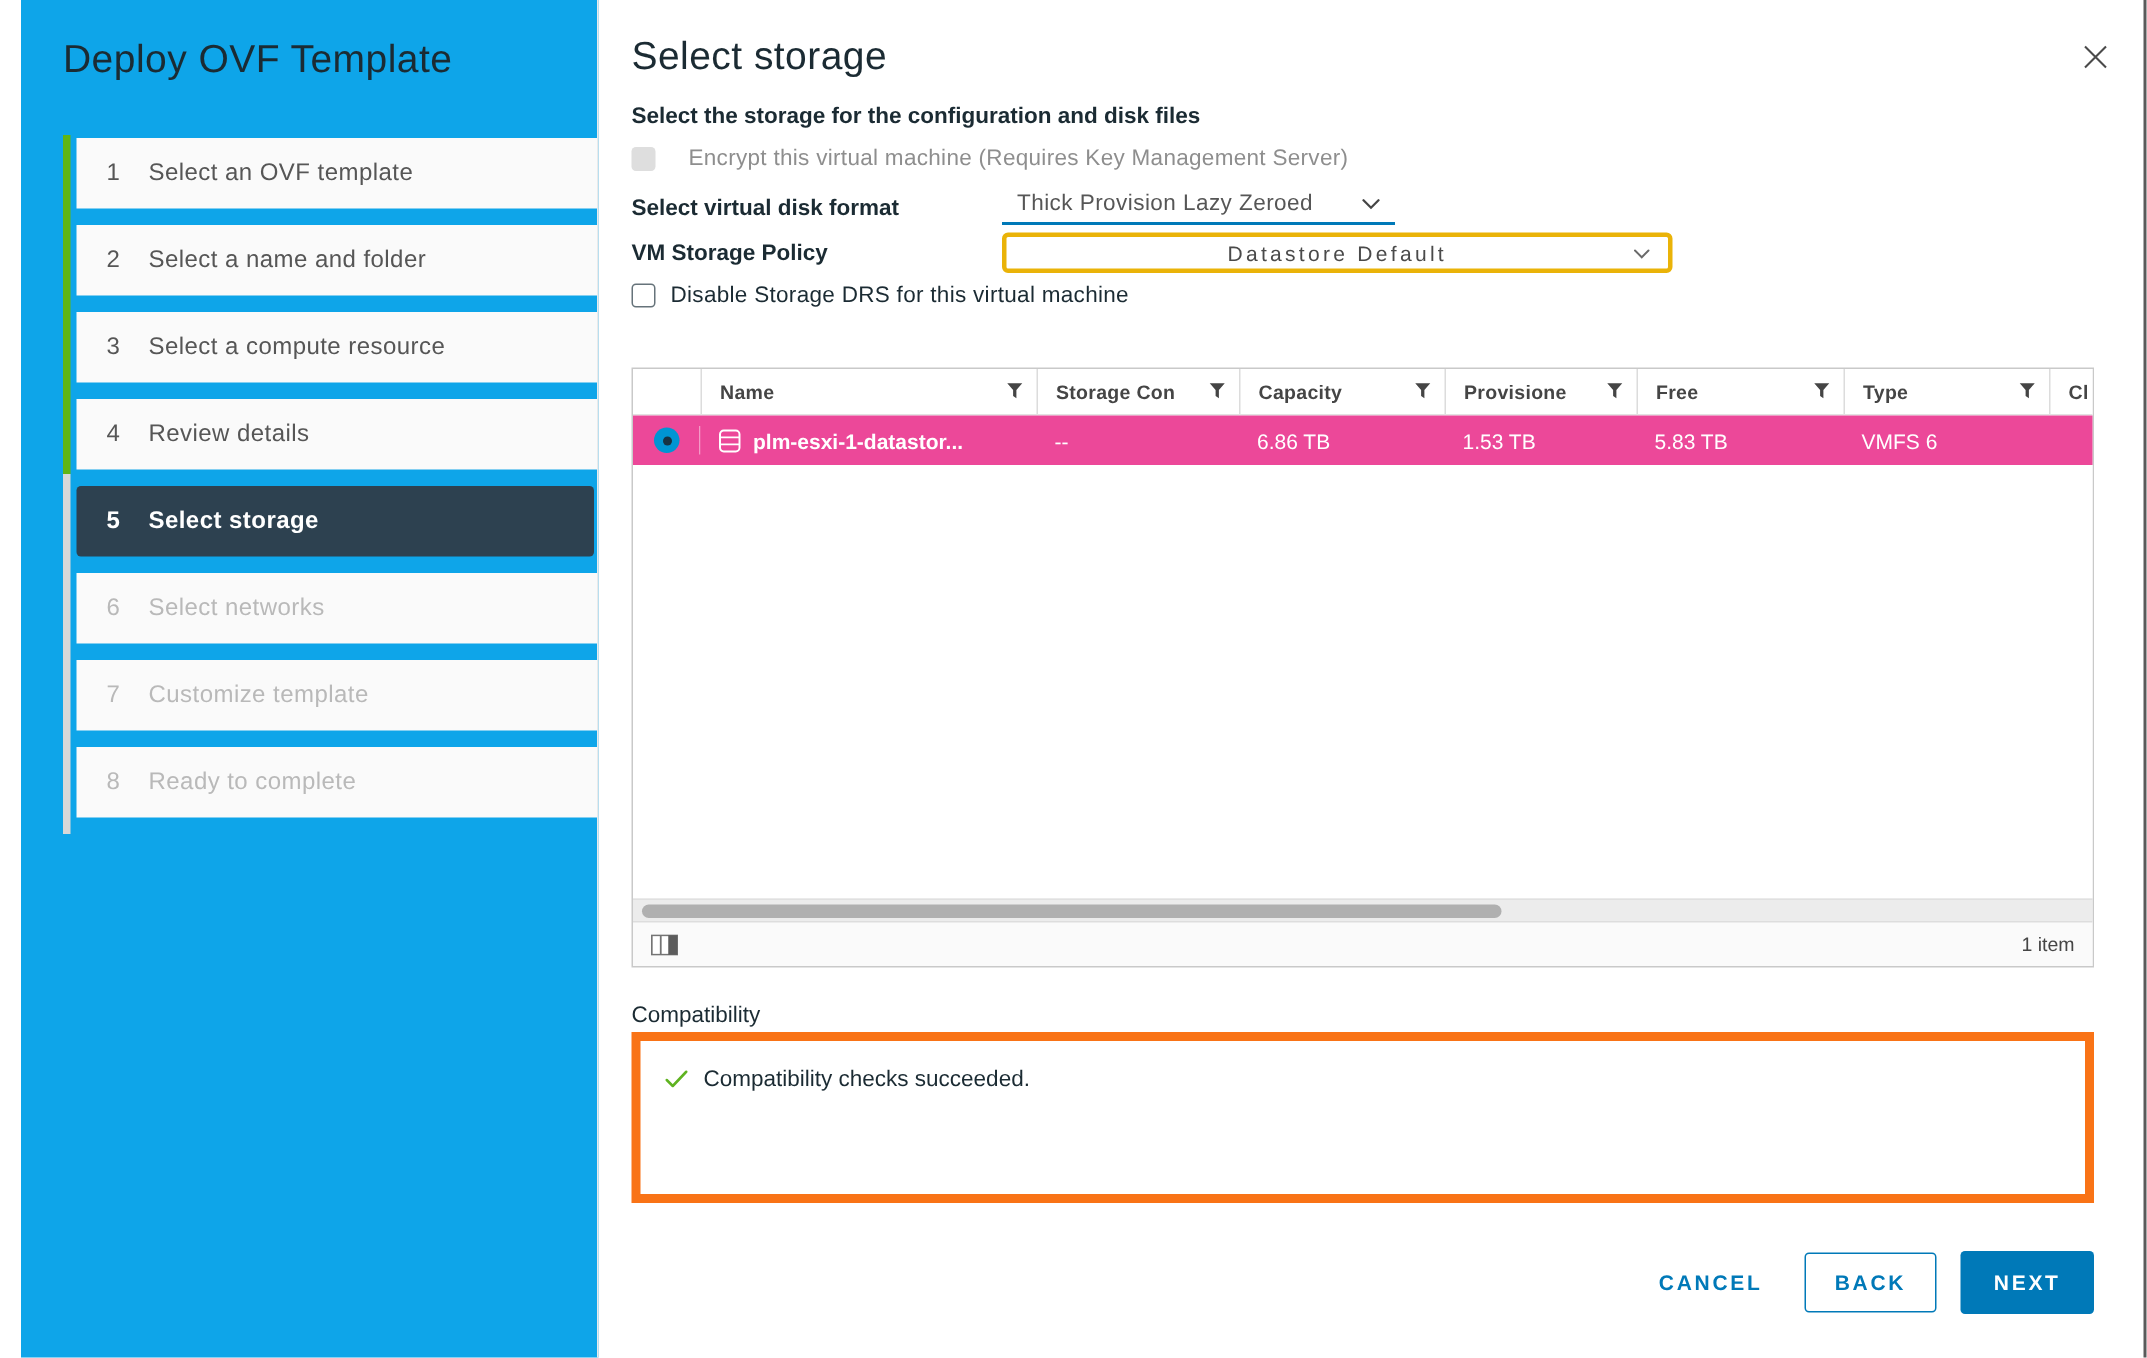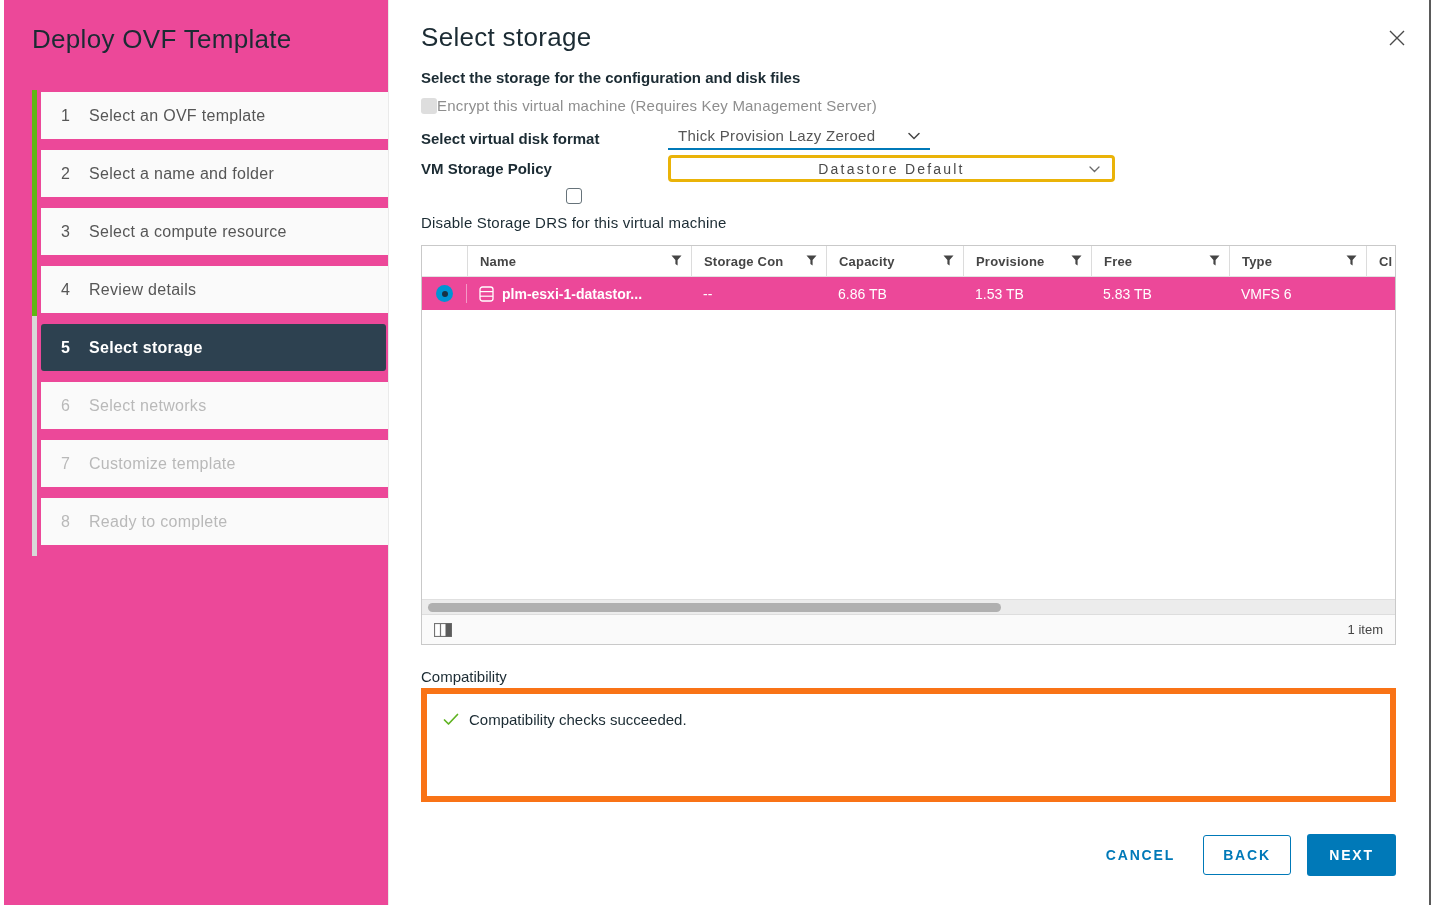"Deploy OVF Template" .sidebar { background: #ec4899 -> #0ea5e9; left: 4px -> 14px }
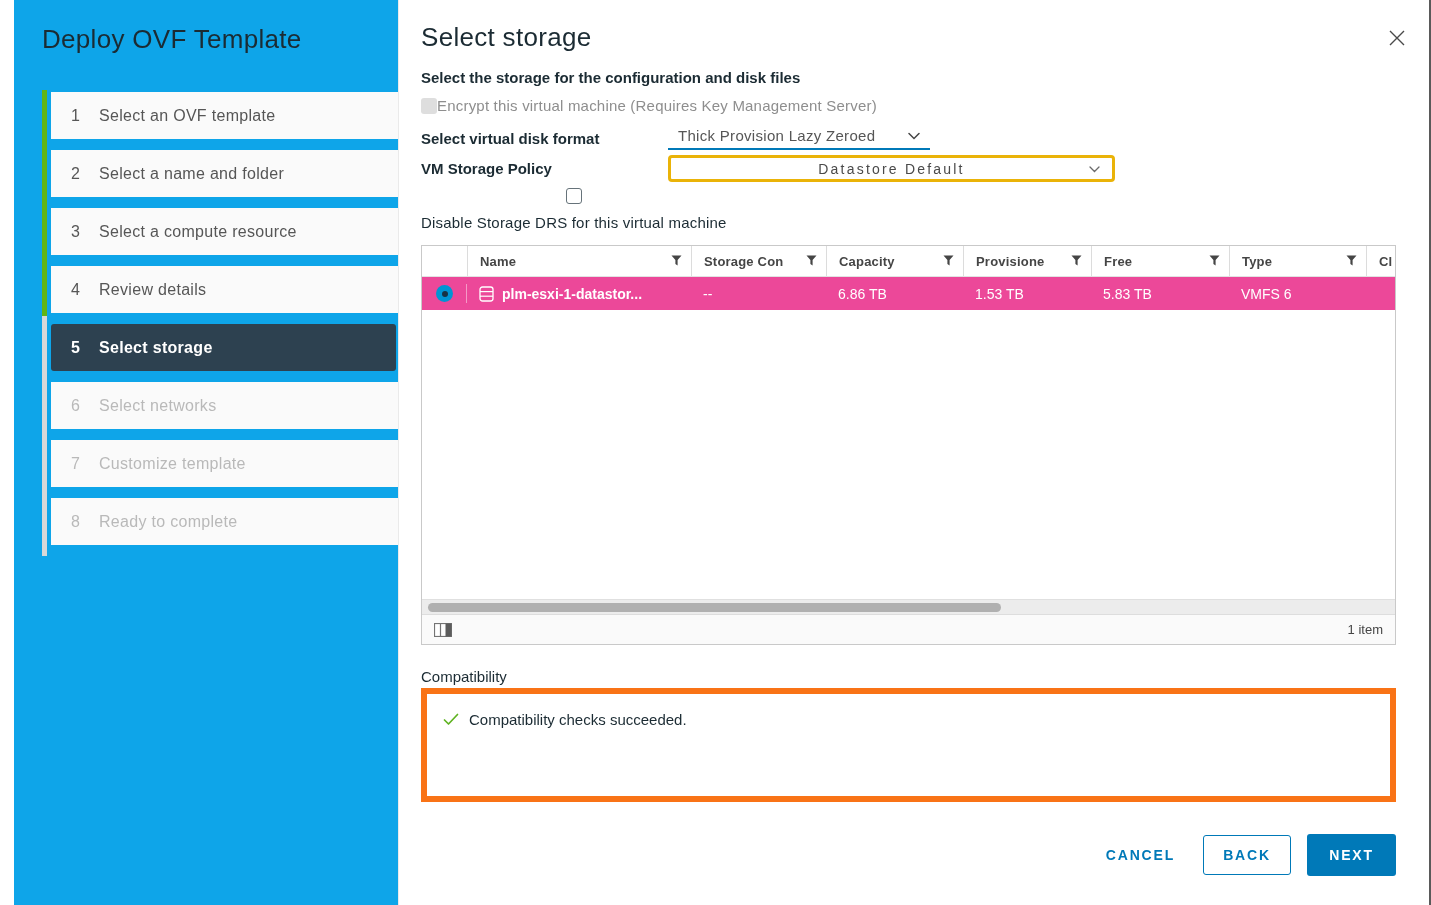"Encrypt this virtual machine (Requires" .encrypt-row { gap: 0 -> 22px }
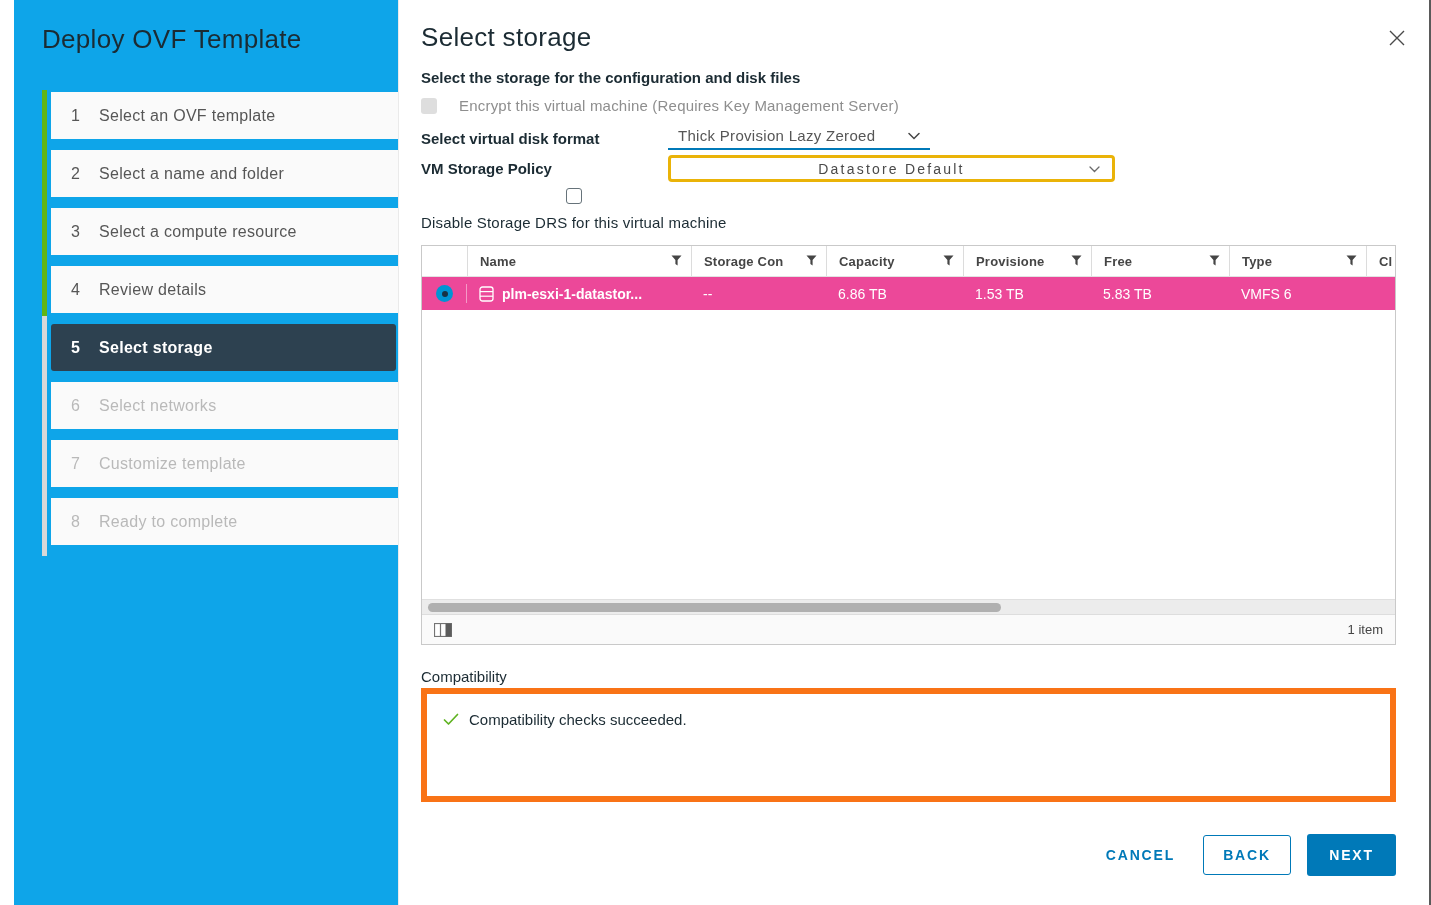"Disable Storage DRS for this" .drs-row { flex-direction: column -> none }
